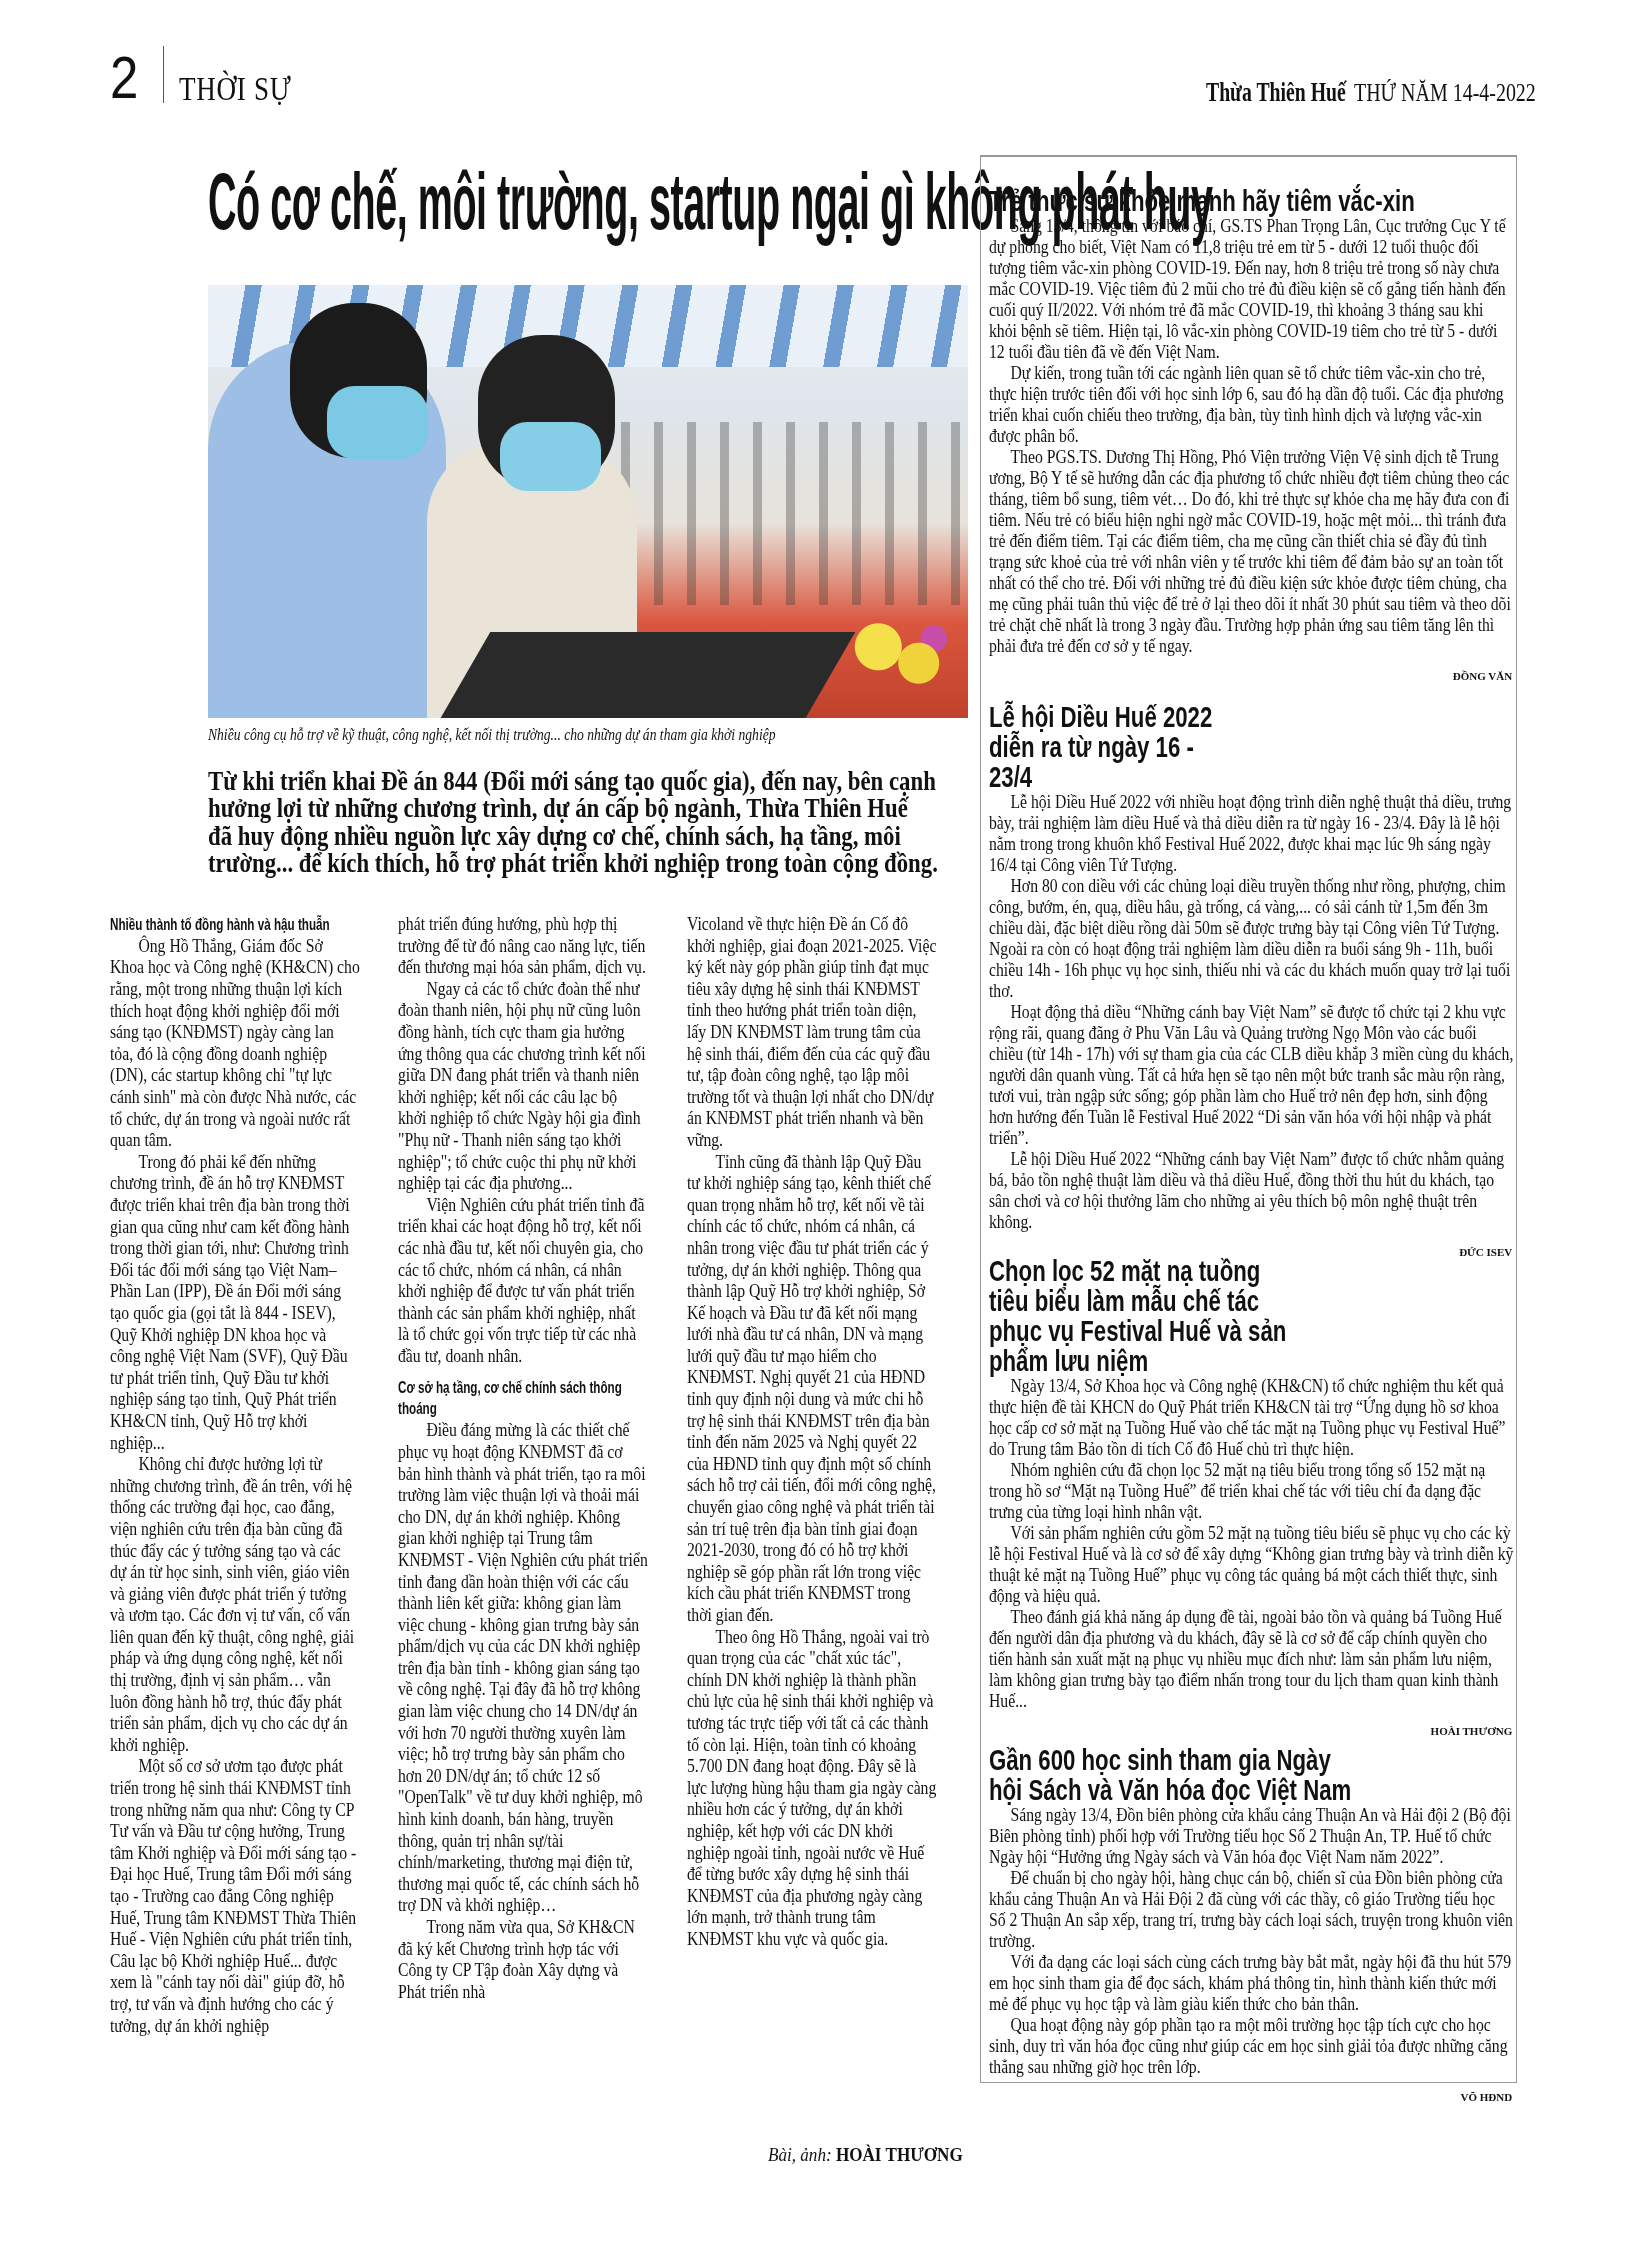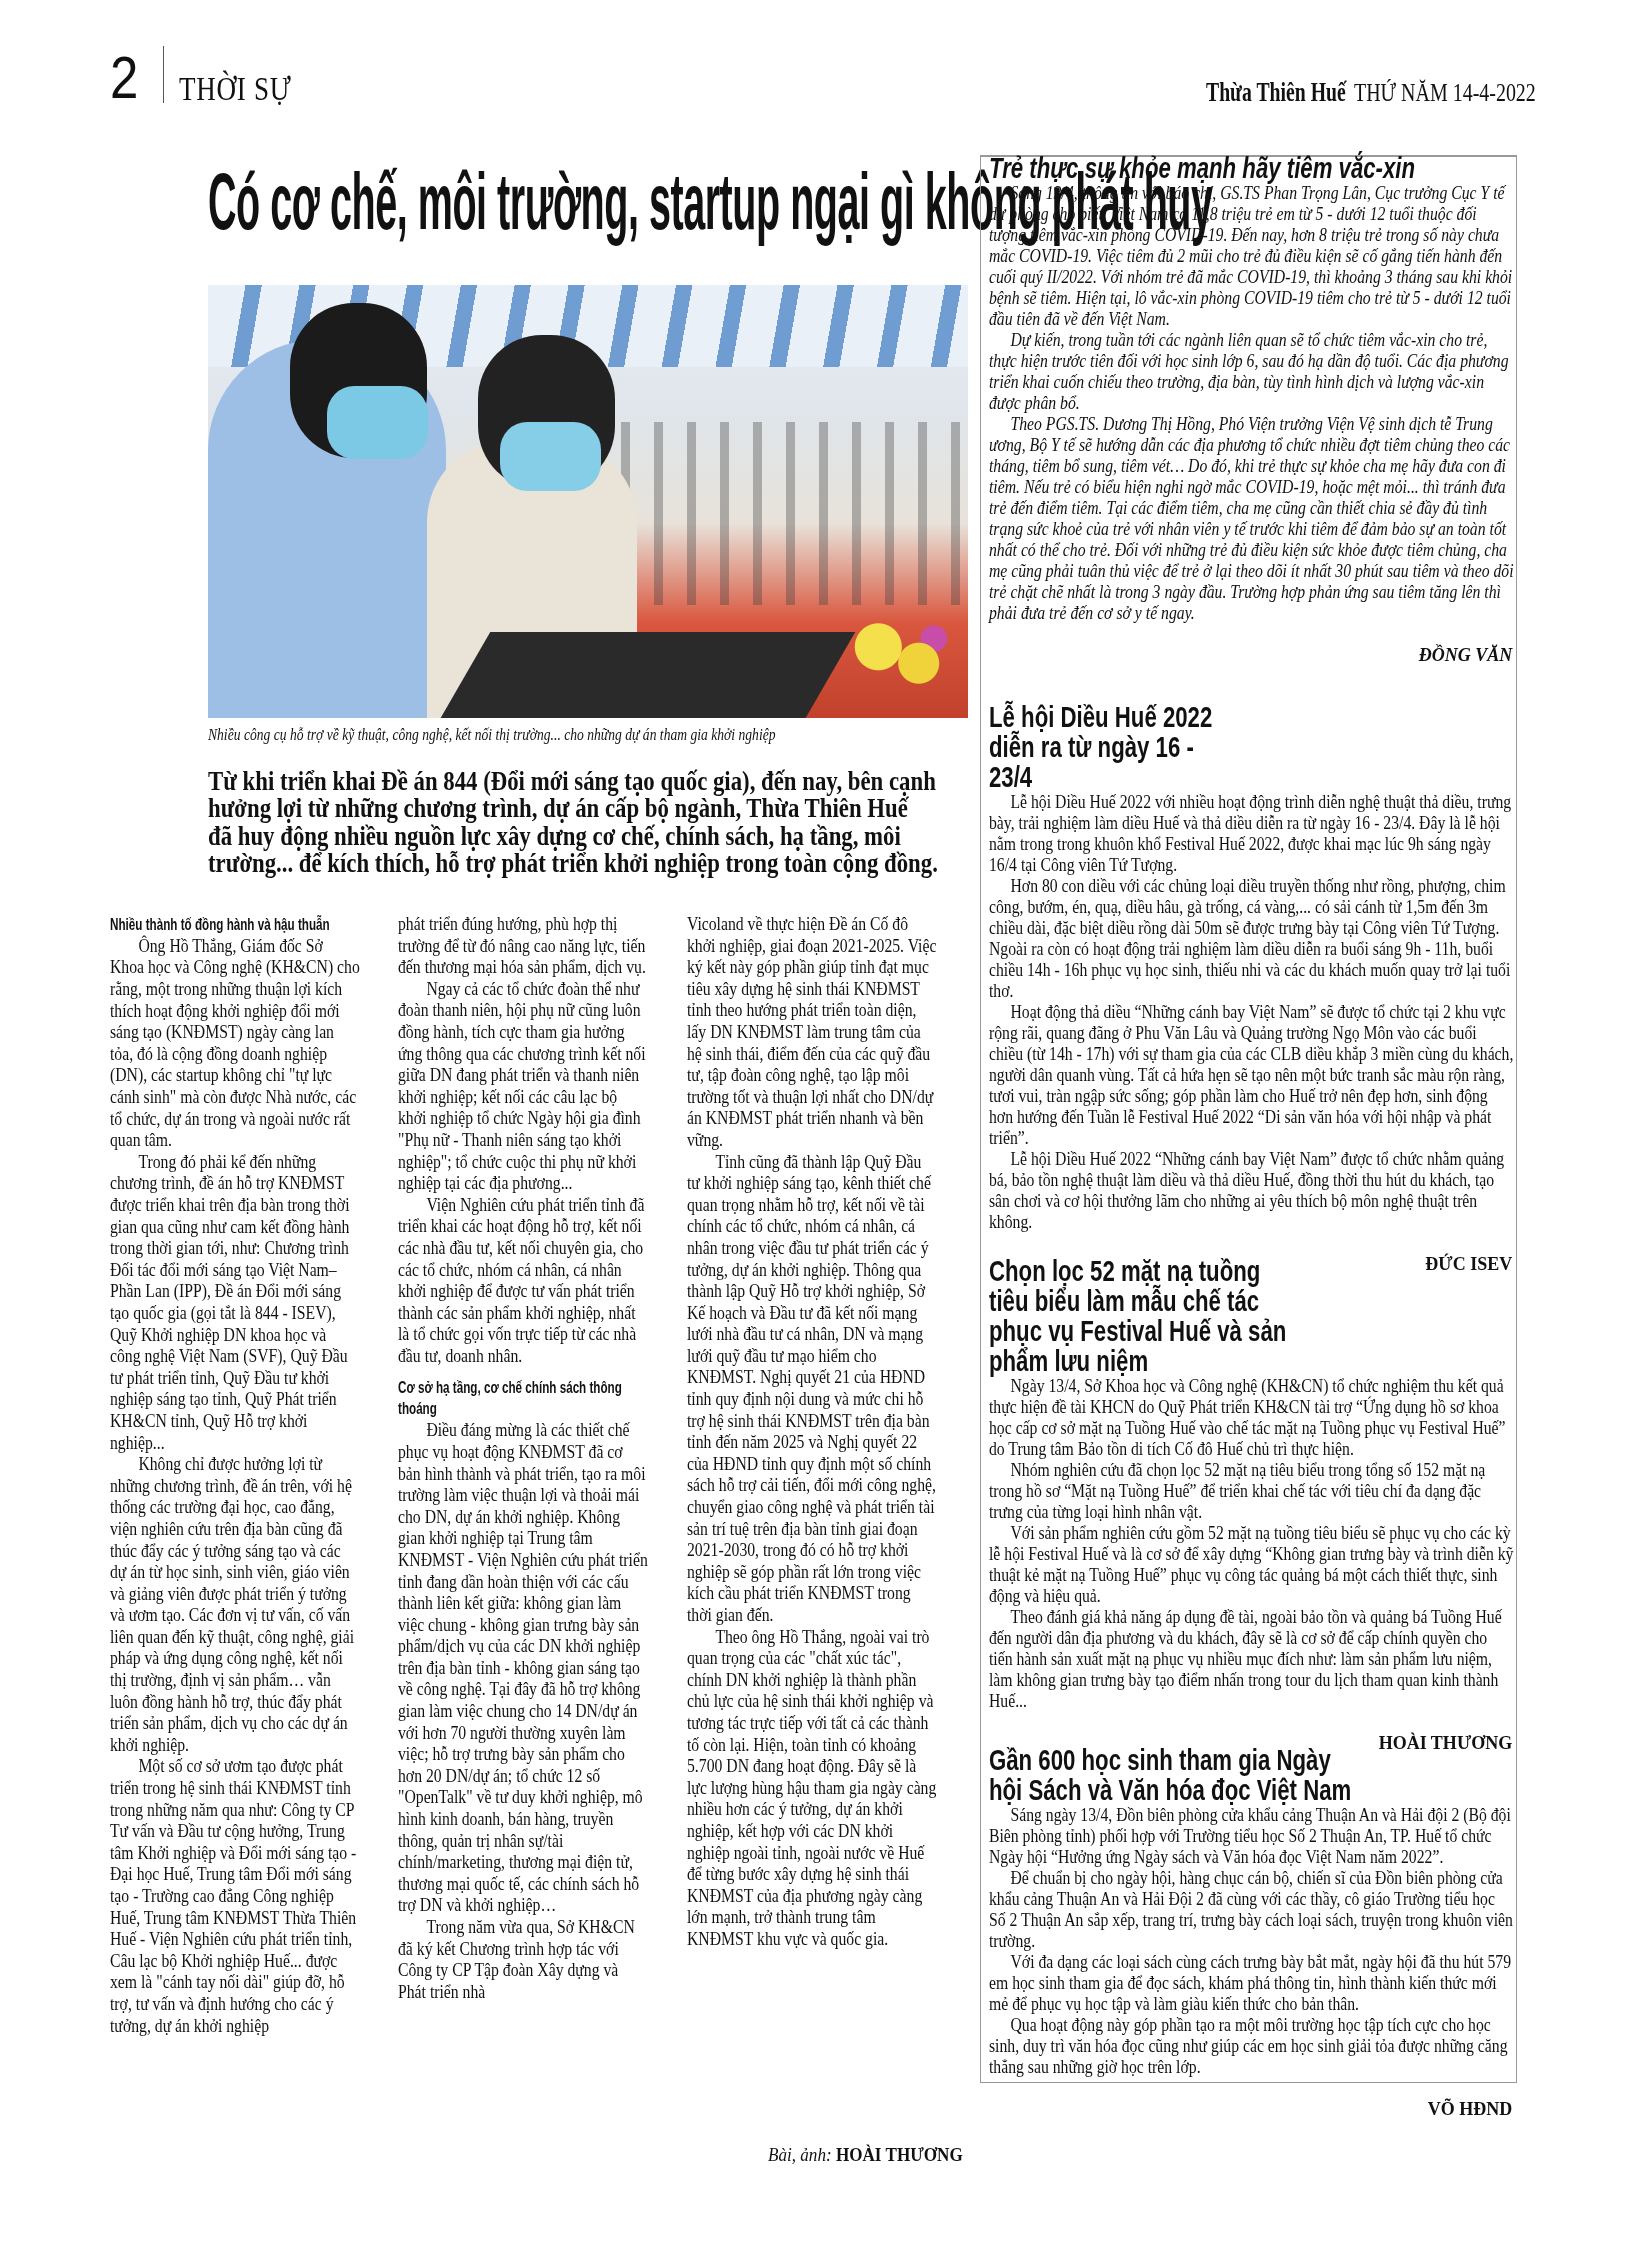"Trẻ thực sự khỏe mạnh" #brief1 { font-style: italic -> none; top: 153px -> 186px }
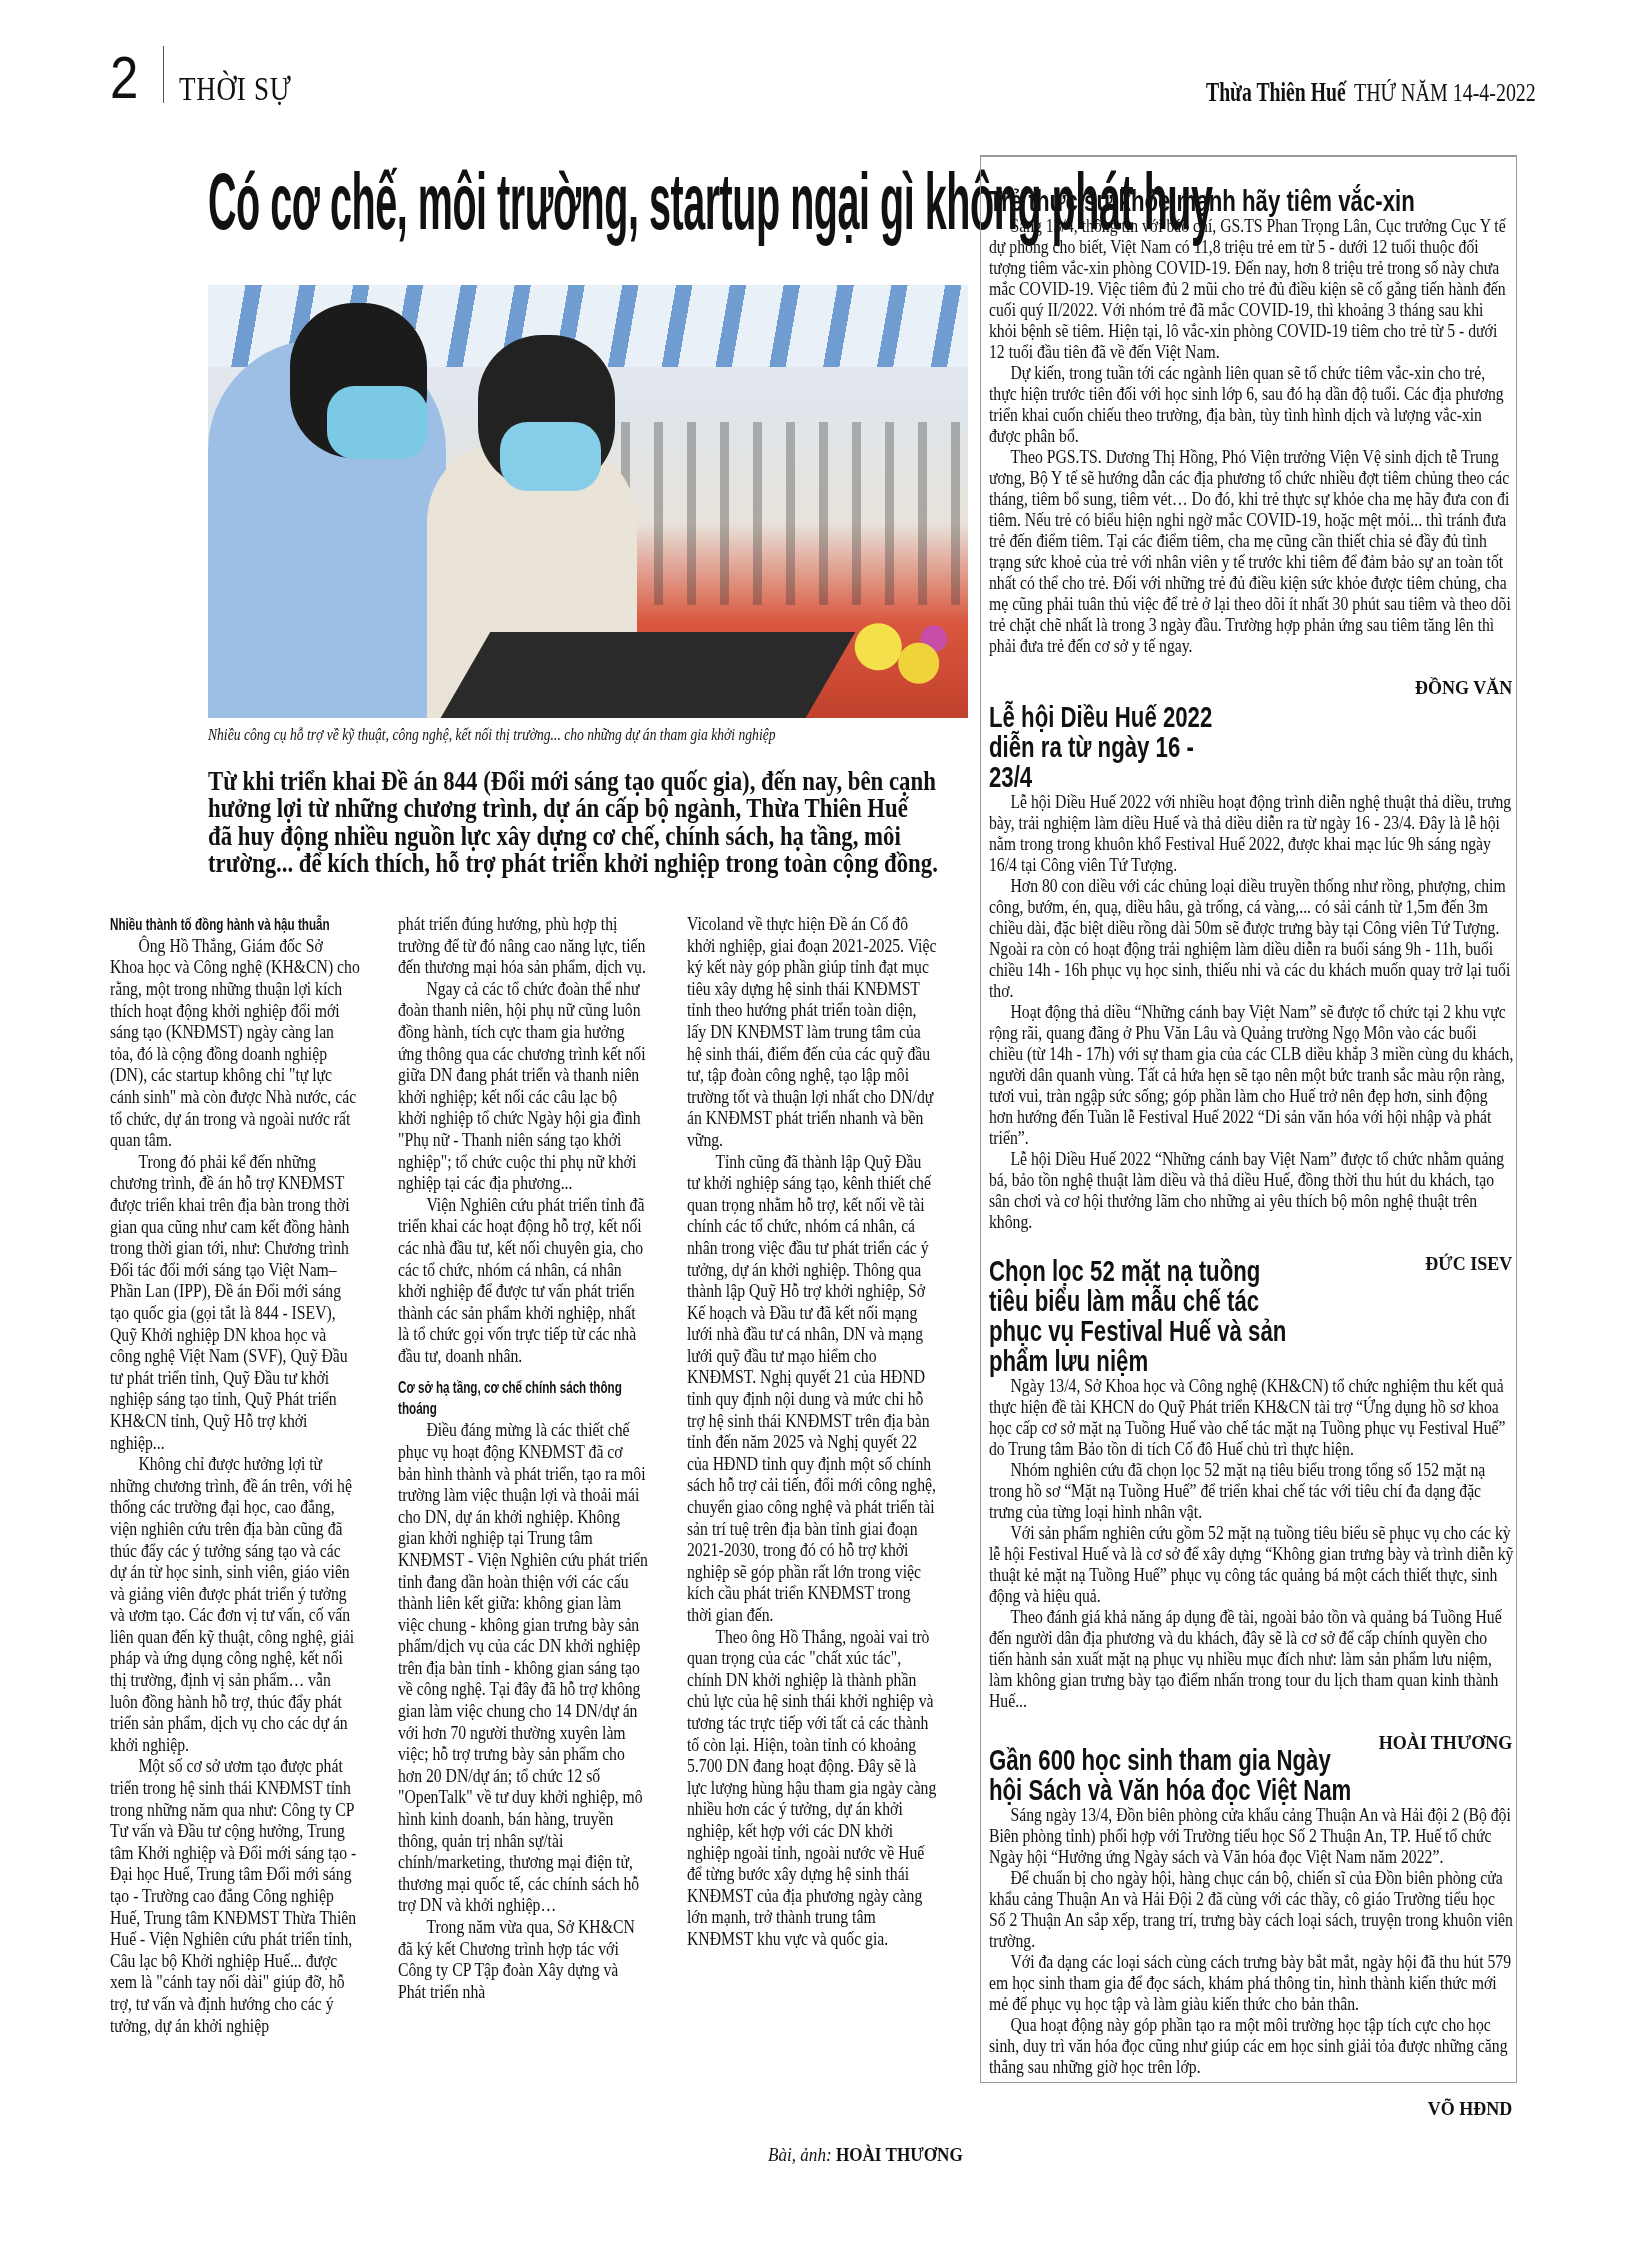"ĐỒNG VĂN" .brief .author { font-size: 18px -> 11px; margin-top: 21px -> 9px }
